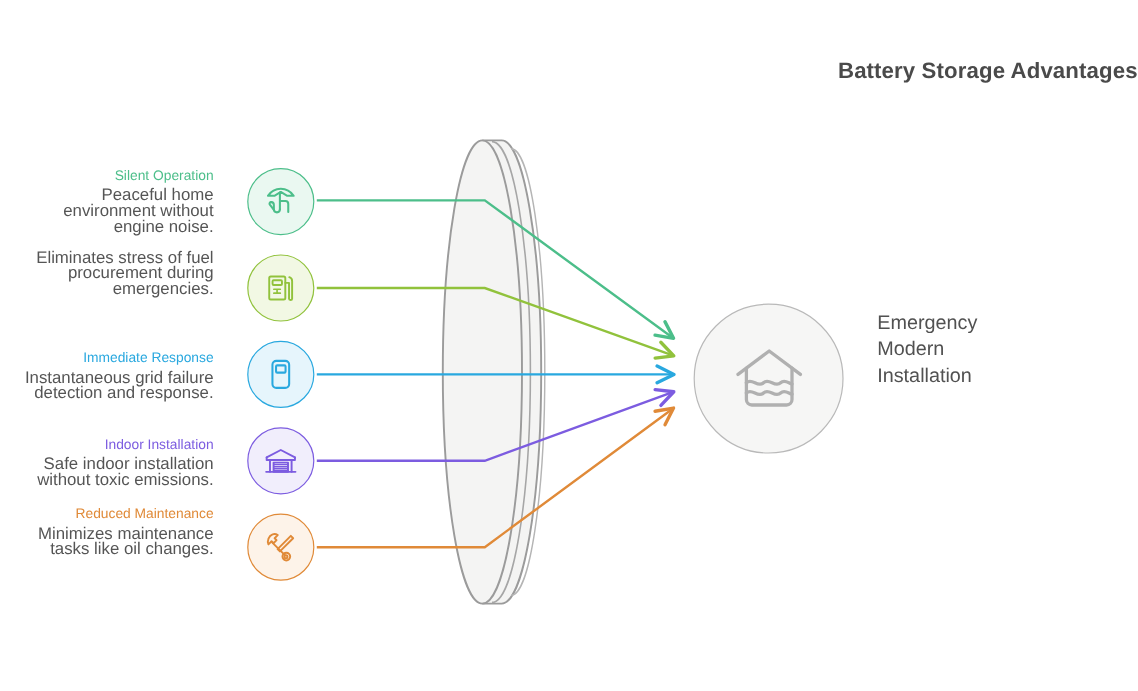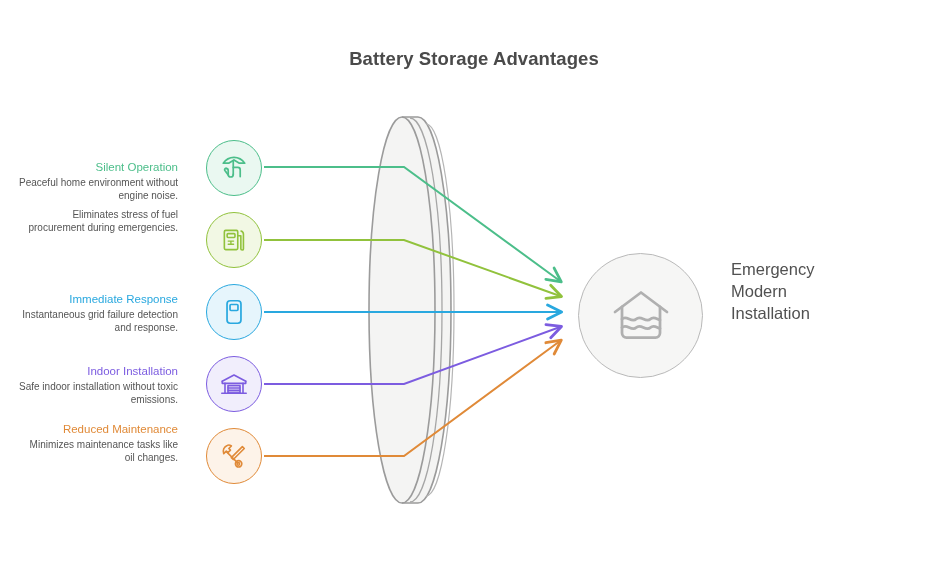"Battery Storage Advantages" .title { text-align: center -> right }
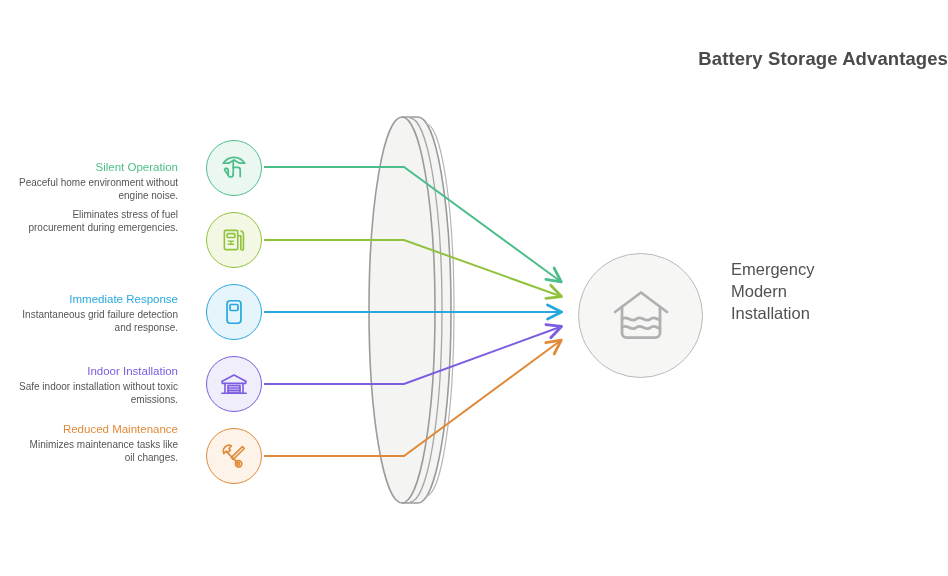"Silent Operation" div.feature { top: 160px -> 140px }
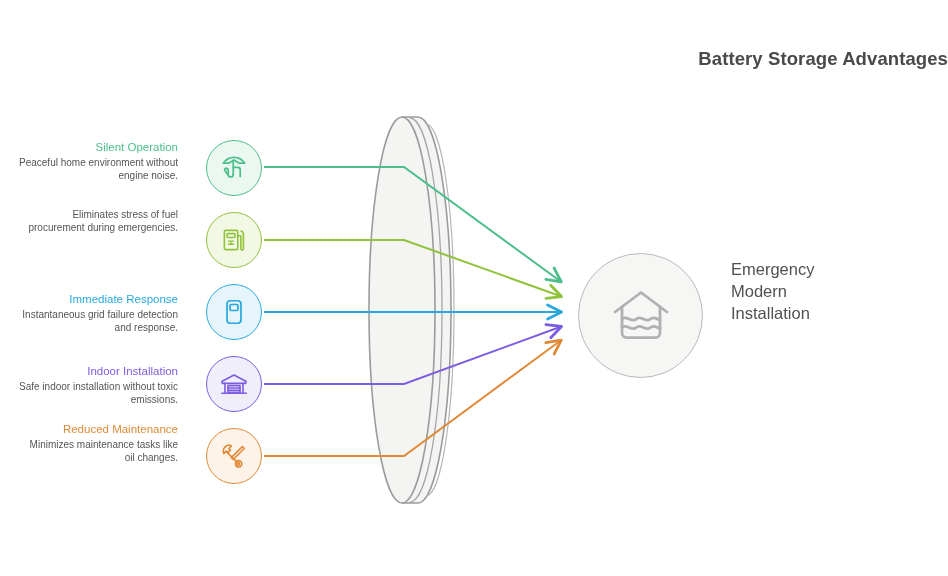"Peaceful home environment without engine" .feature-desc { font-size: 10px -> 14px }
